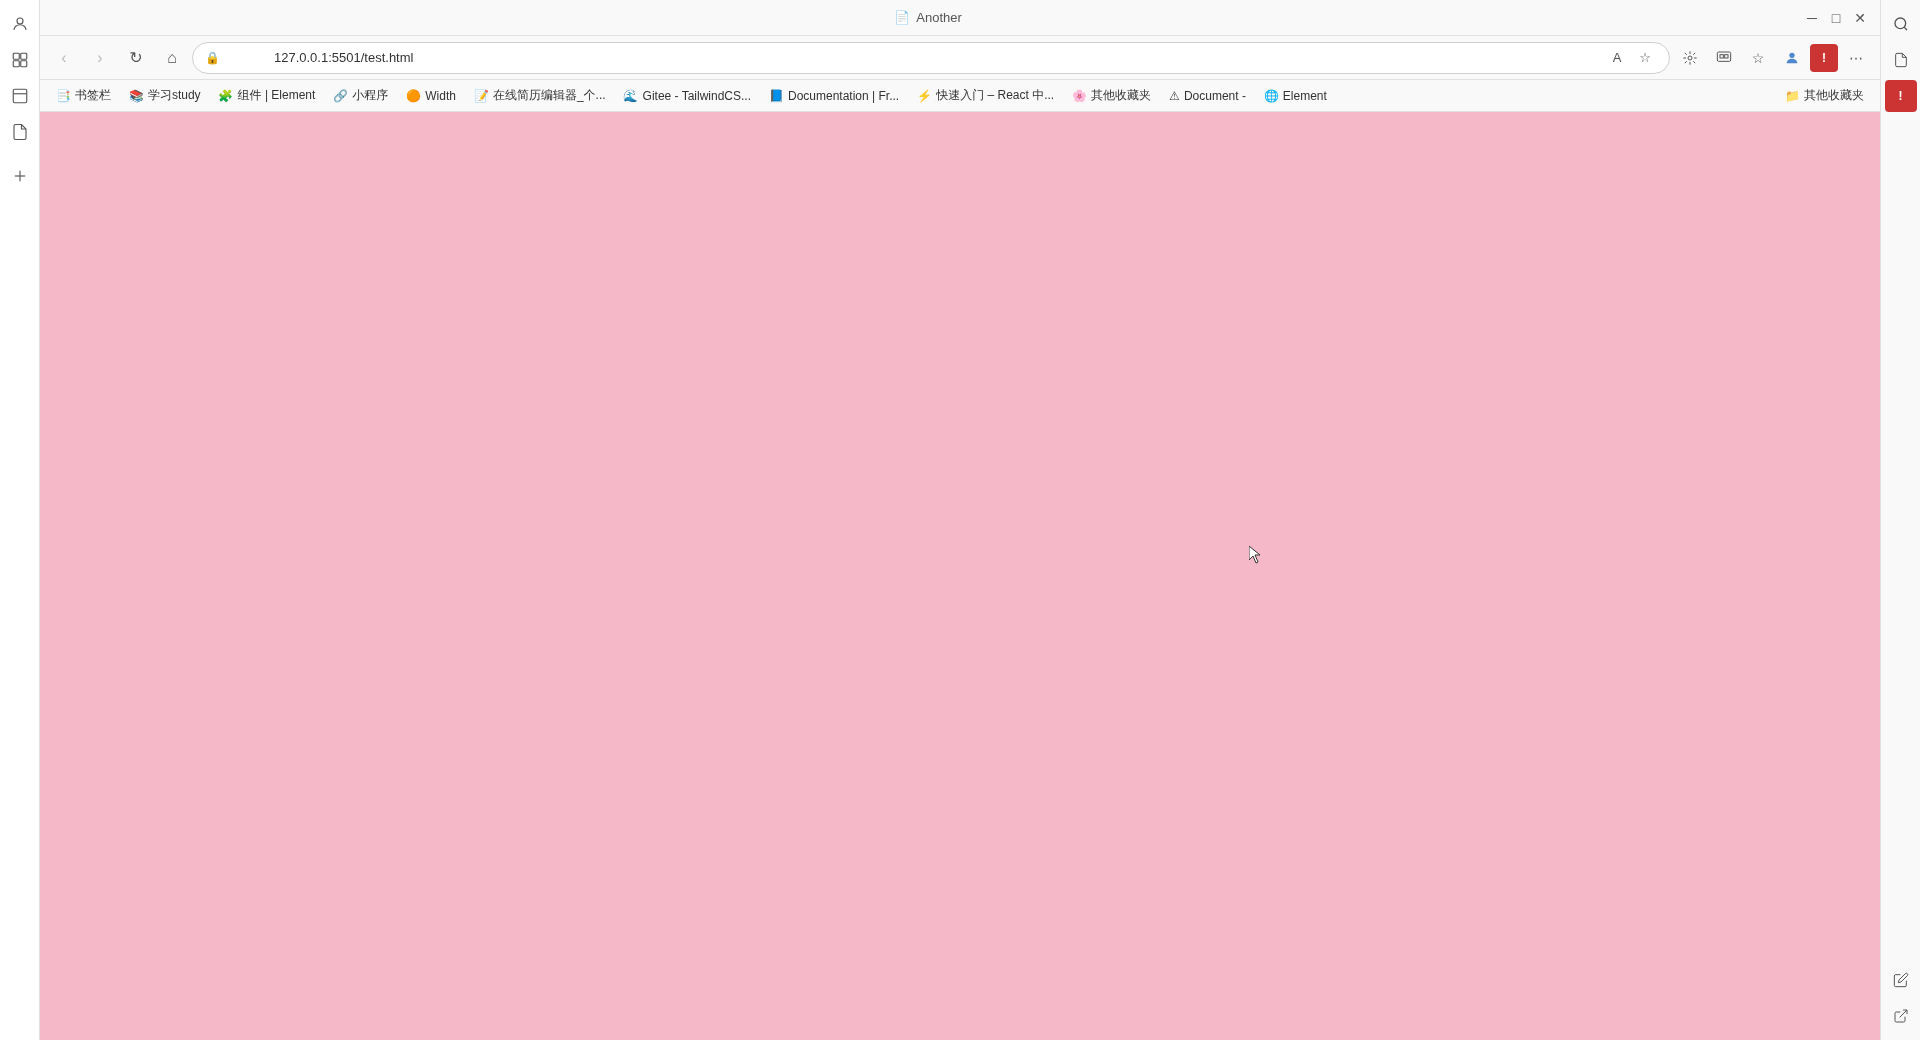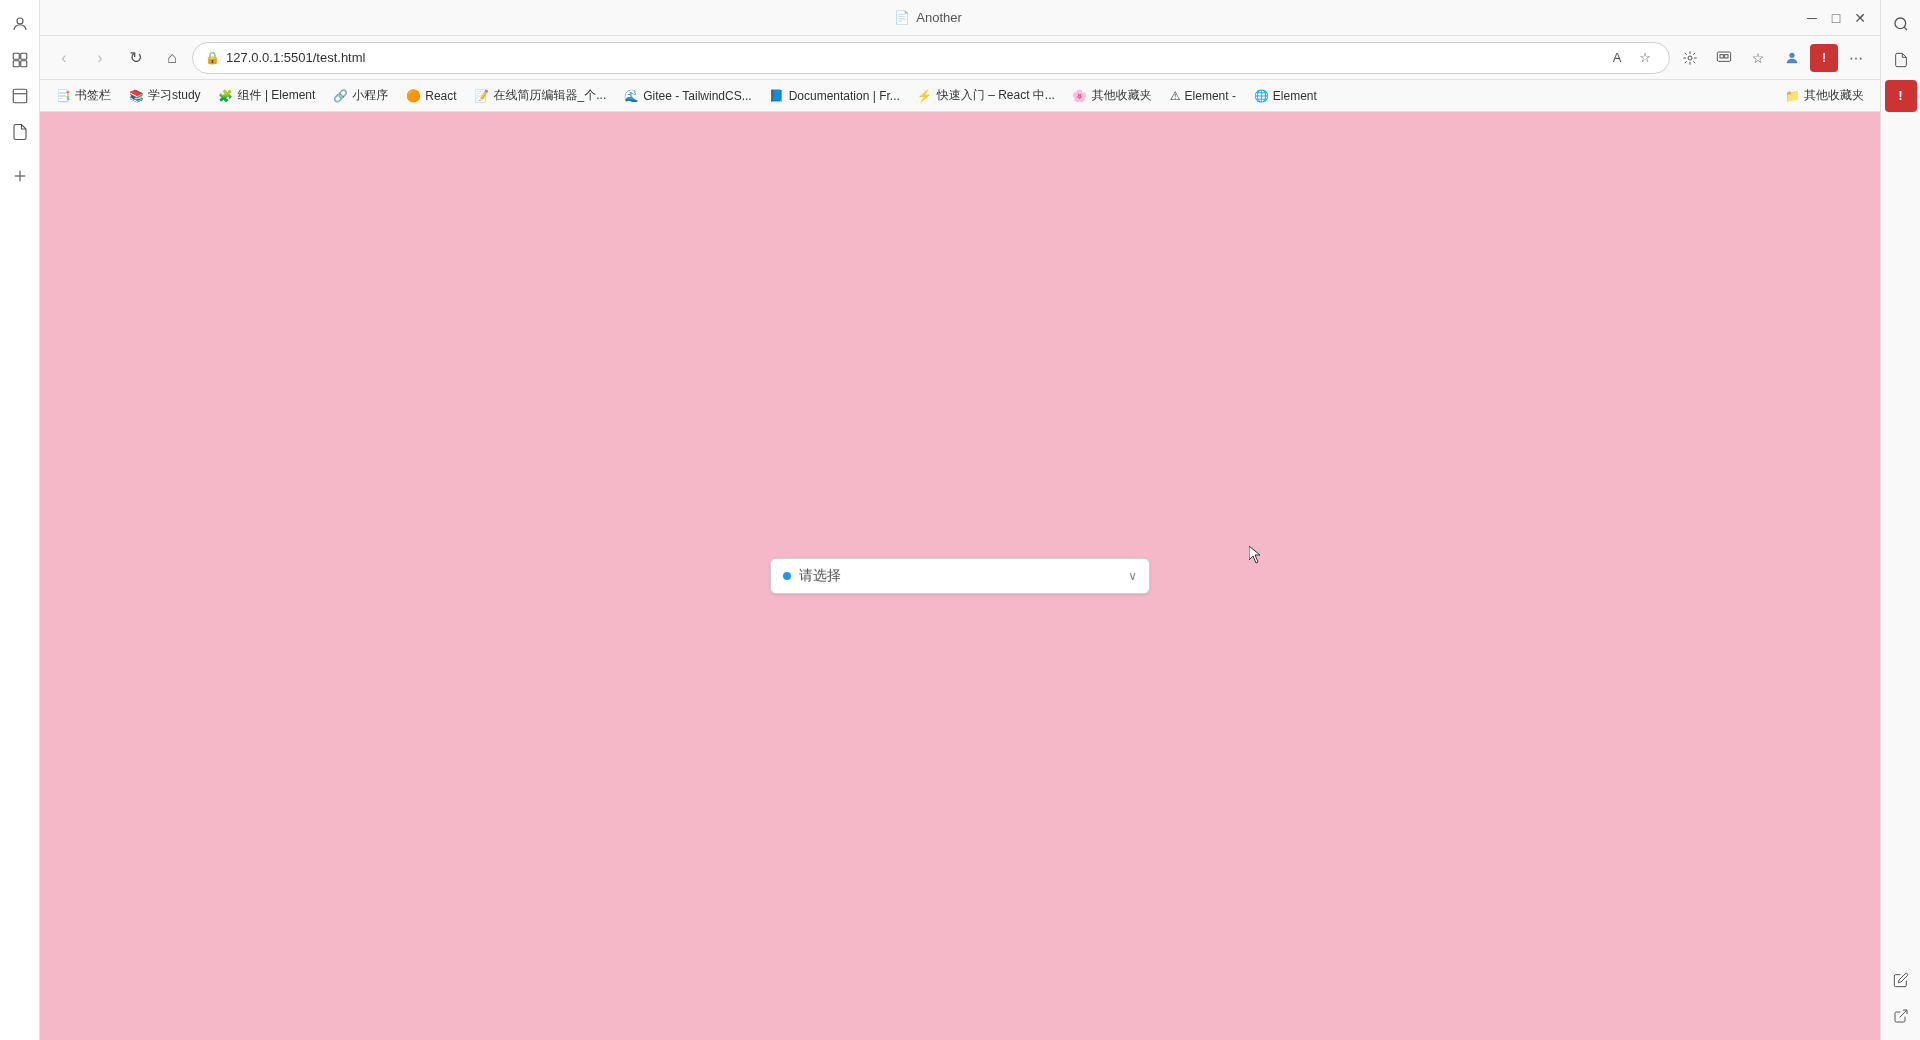"127.0.0.1:5501/test.html" .address-text { margin-left: none -> 48px }
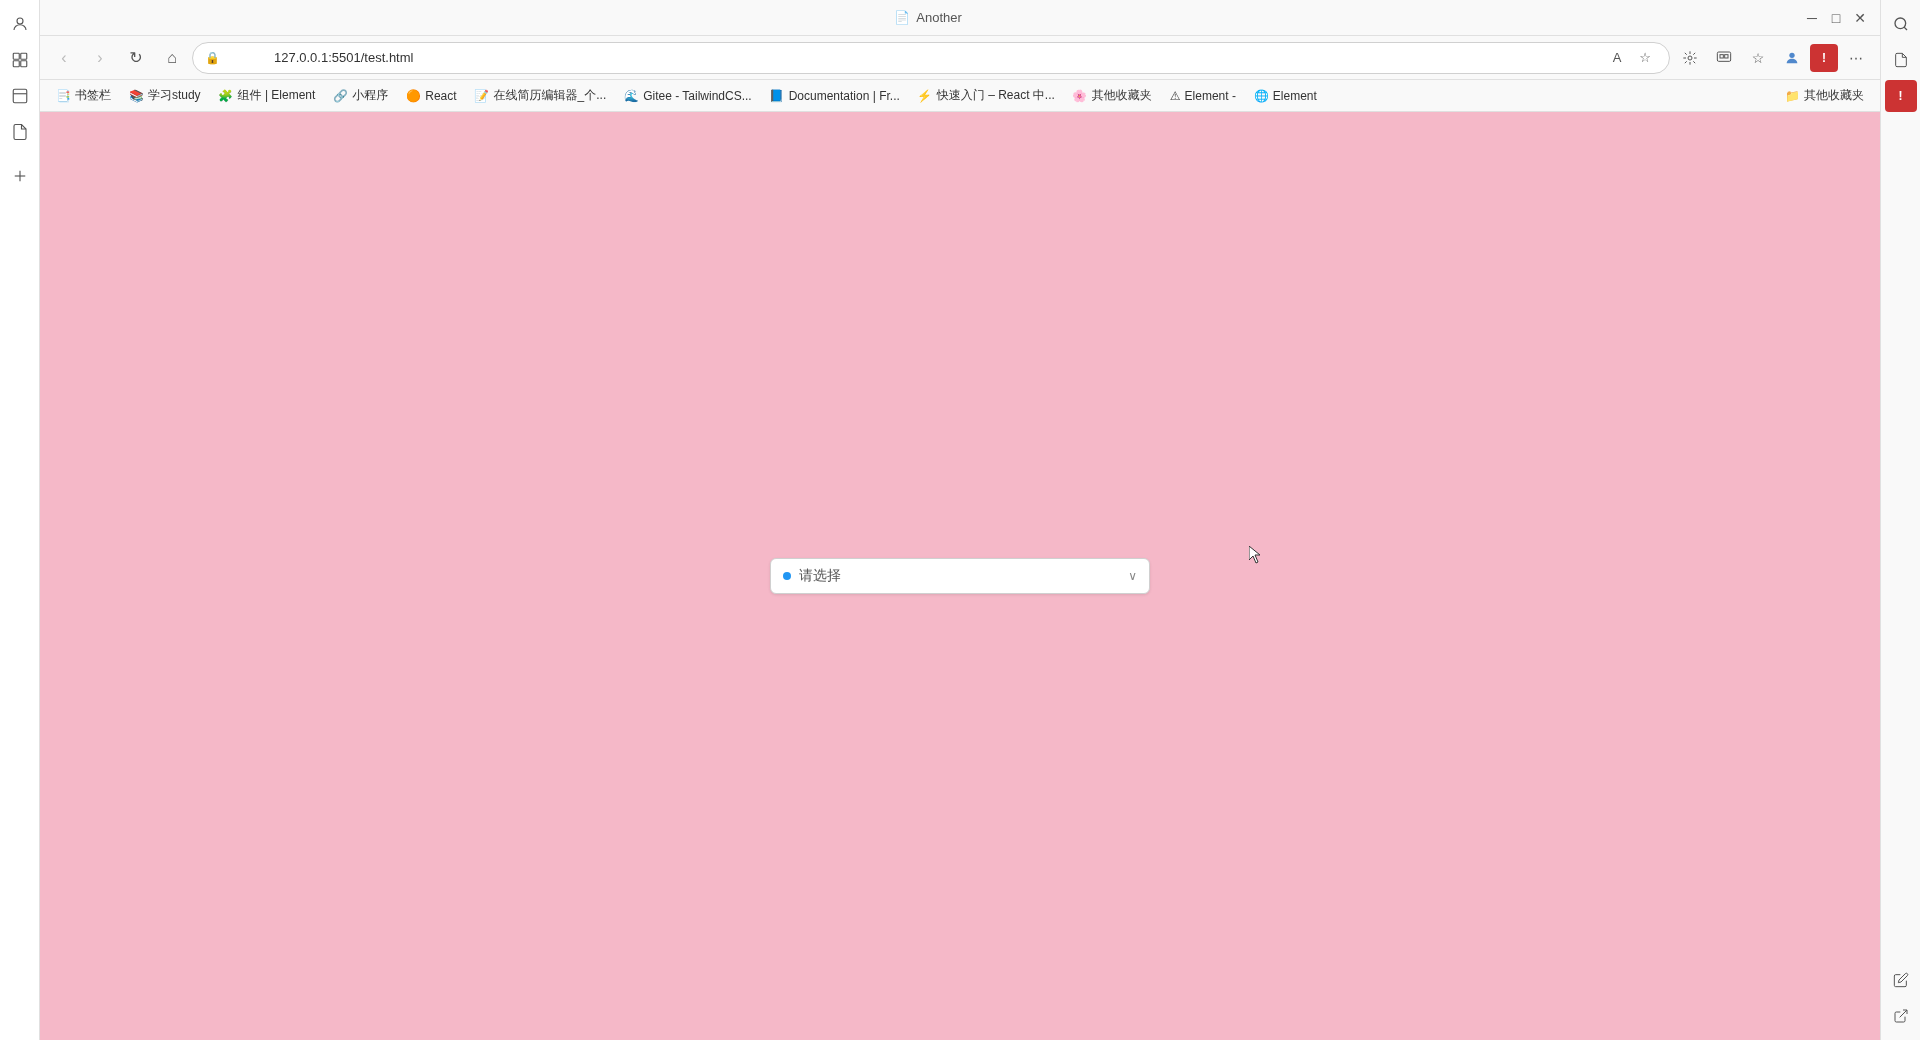"React" span { text: React -> Width }
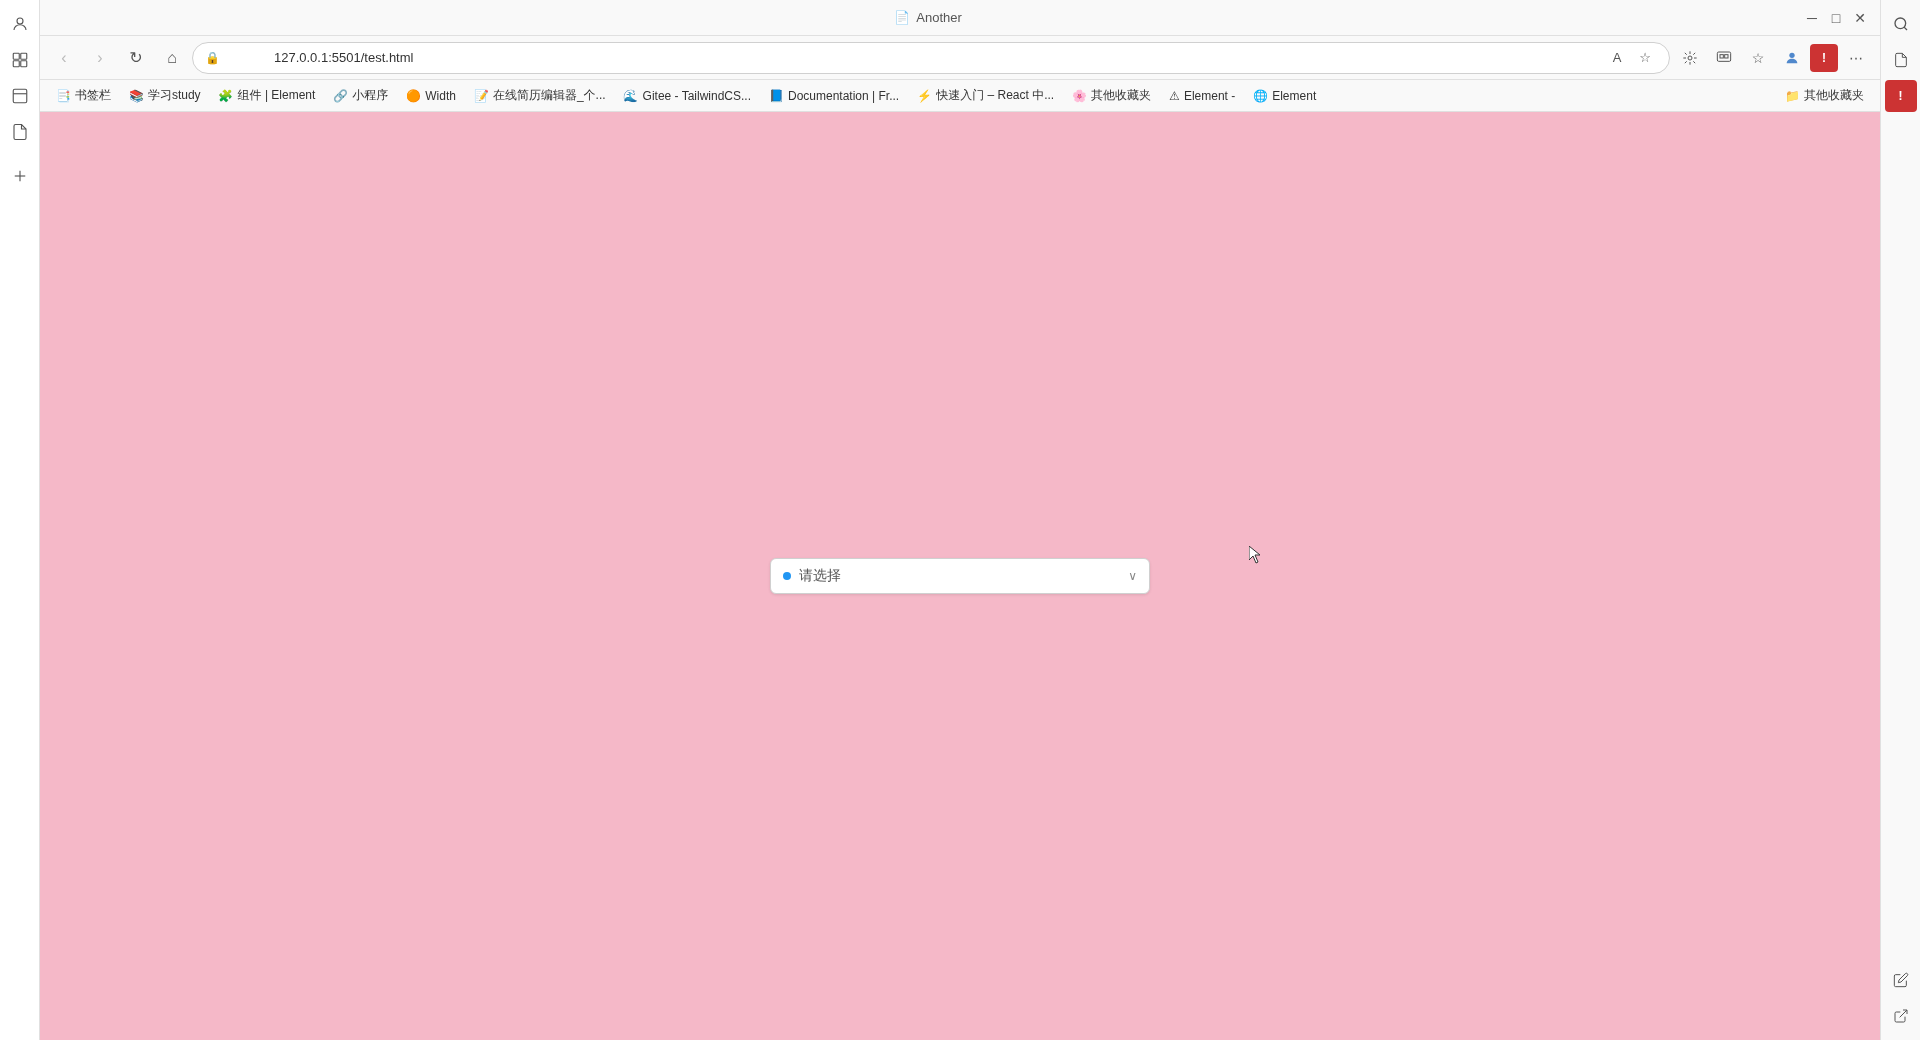"Element -" span { text: Element -> Document }
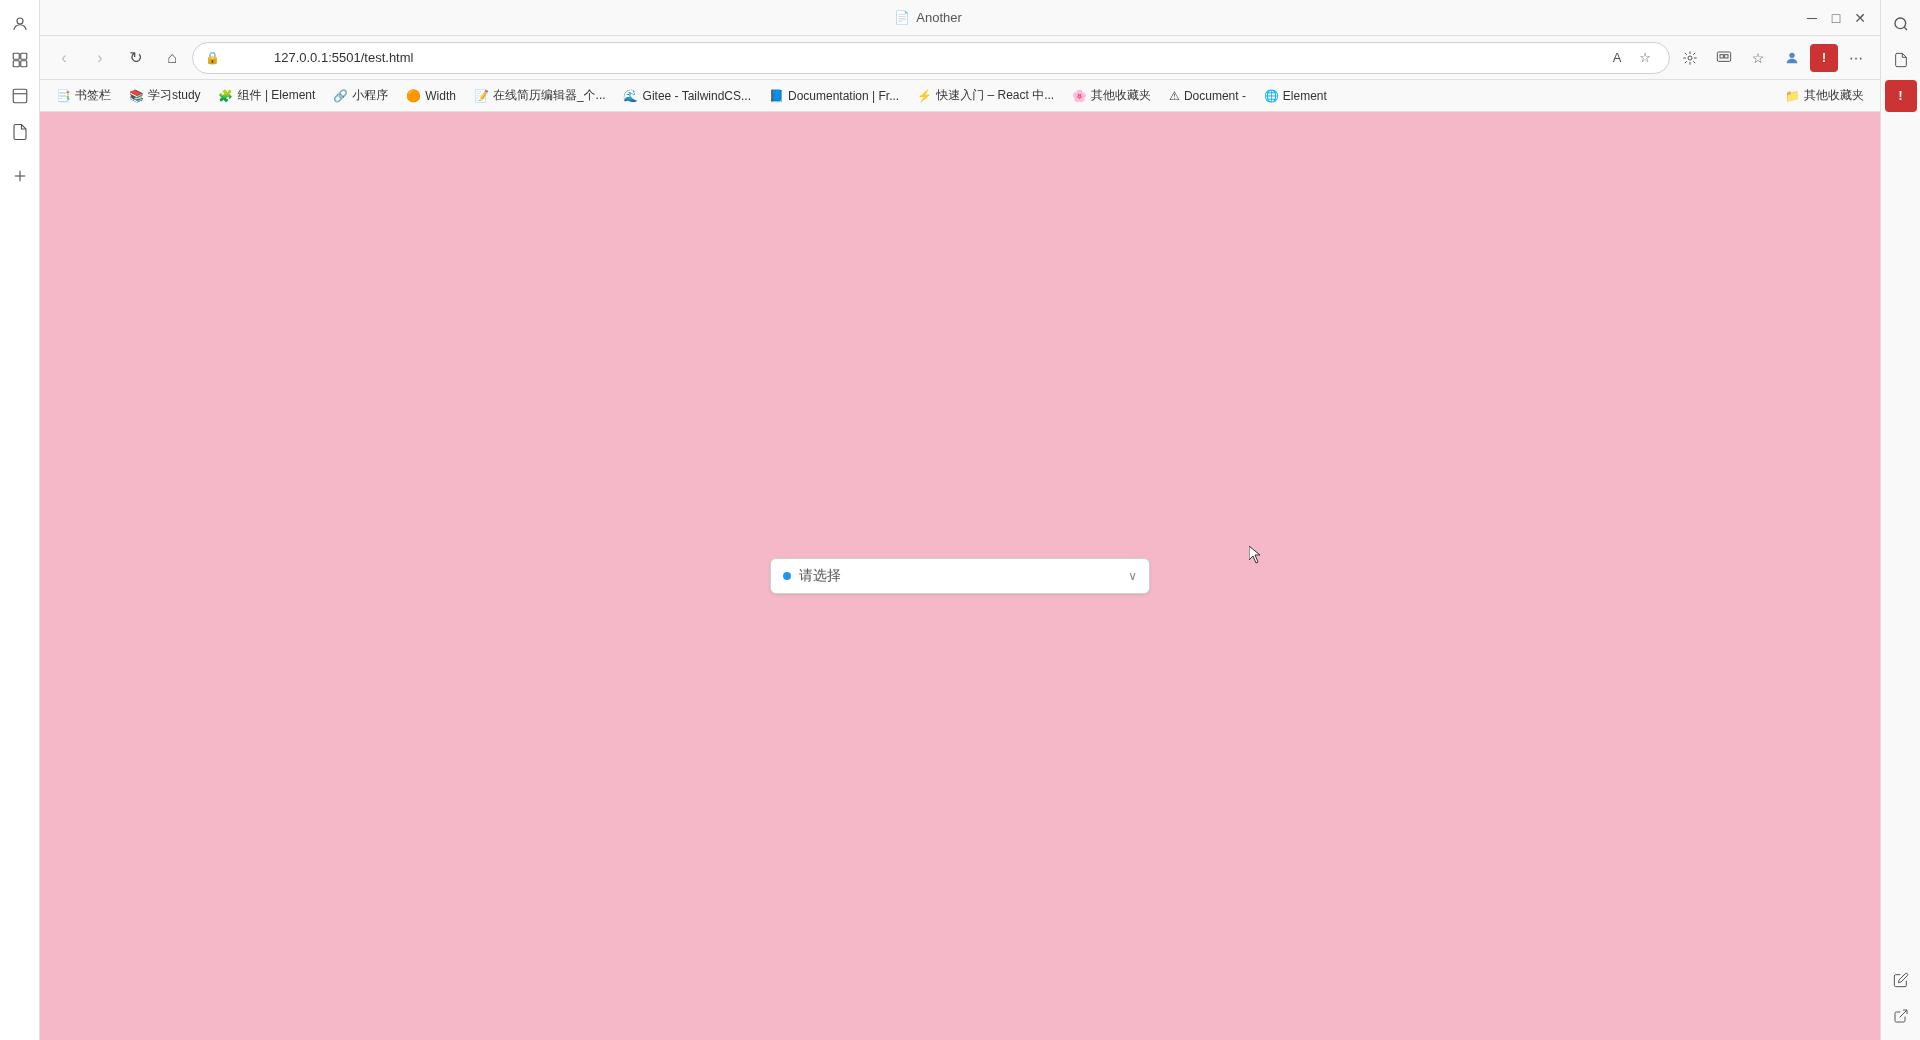"请选择" div.select-wrapper { html: <div> <div> <div></div> <span>请选择</span> <span>∨</span> </div> </div> -> none }
